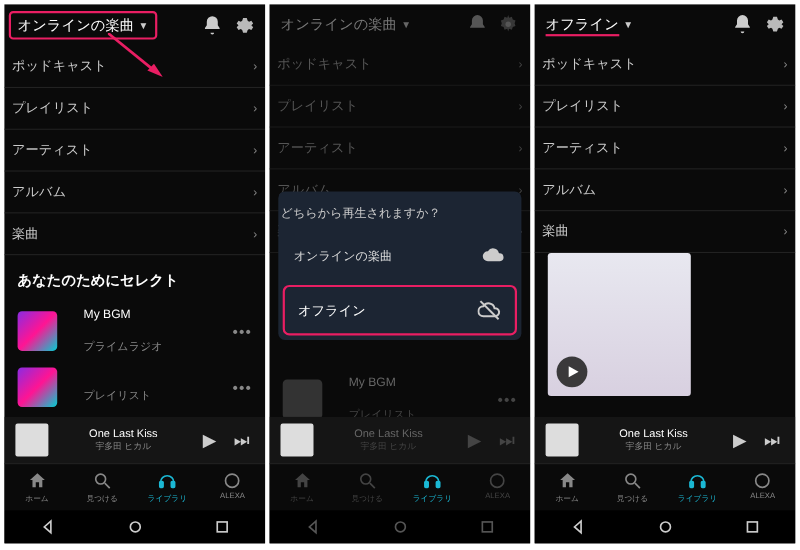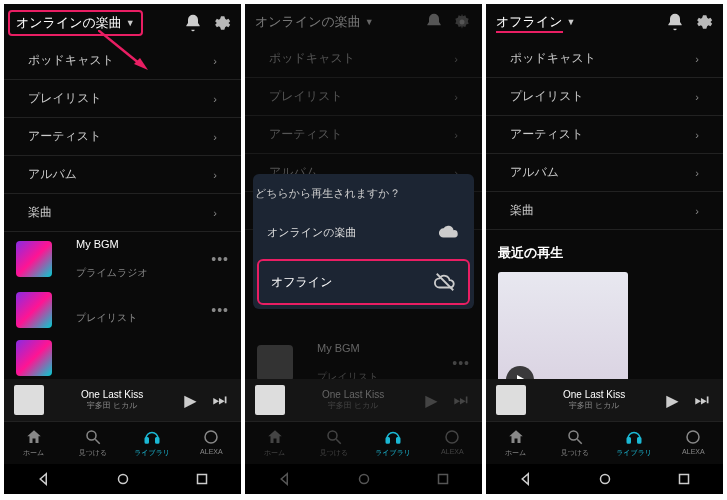"ポッドキャスト" .category { padding: 10px 24px -> 10px 7px }
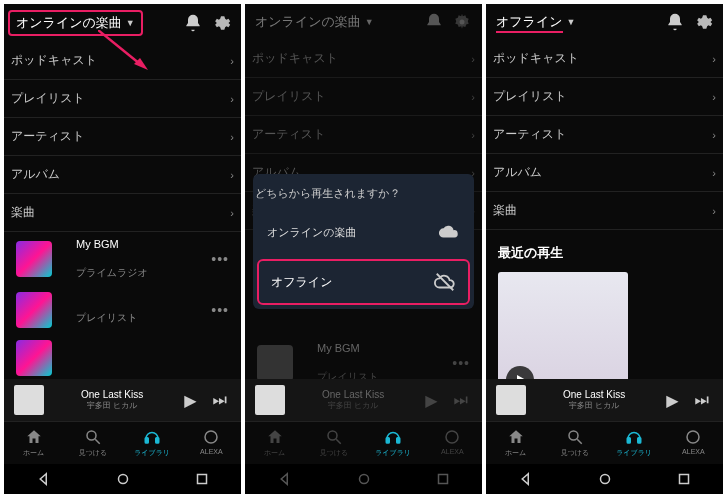"あなたのためにセレクト" div.section-title { html: none -> <div>あなたのためにセレクト</div> }
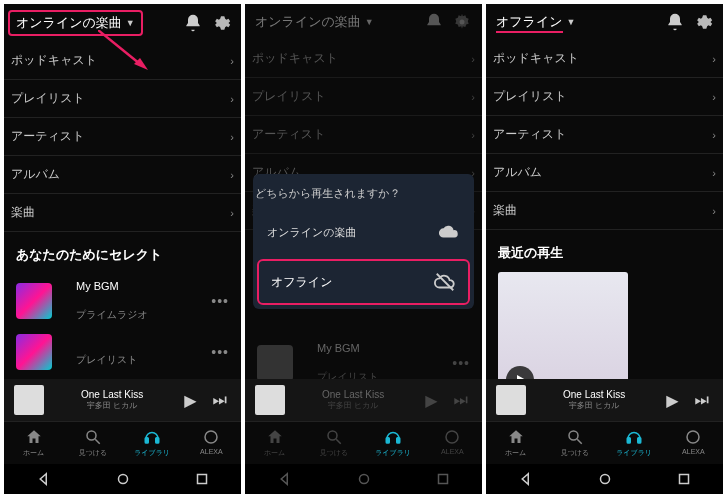"最近の再生" div.section-title { html: <div>最近の再生</div> -> none }
